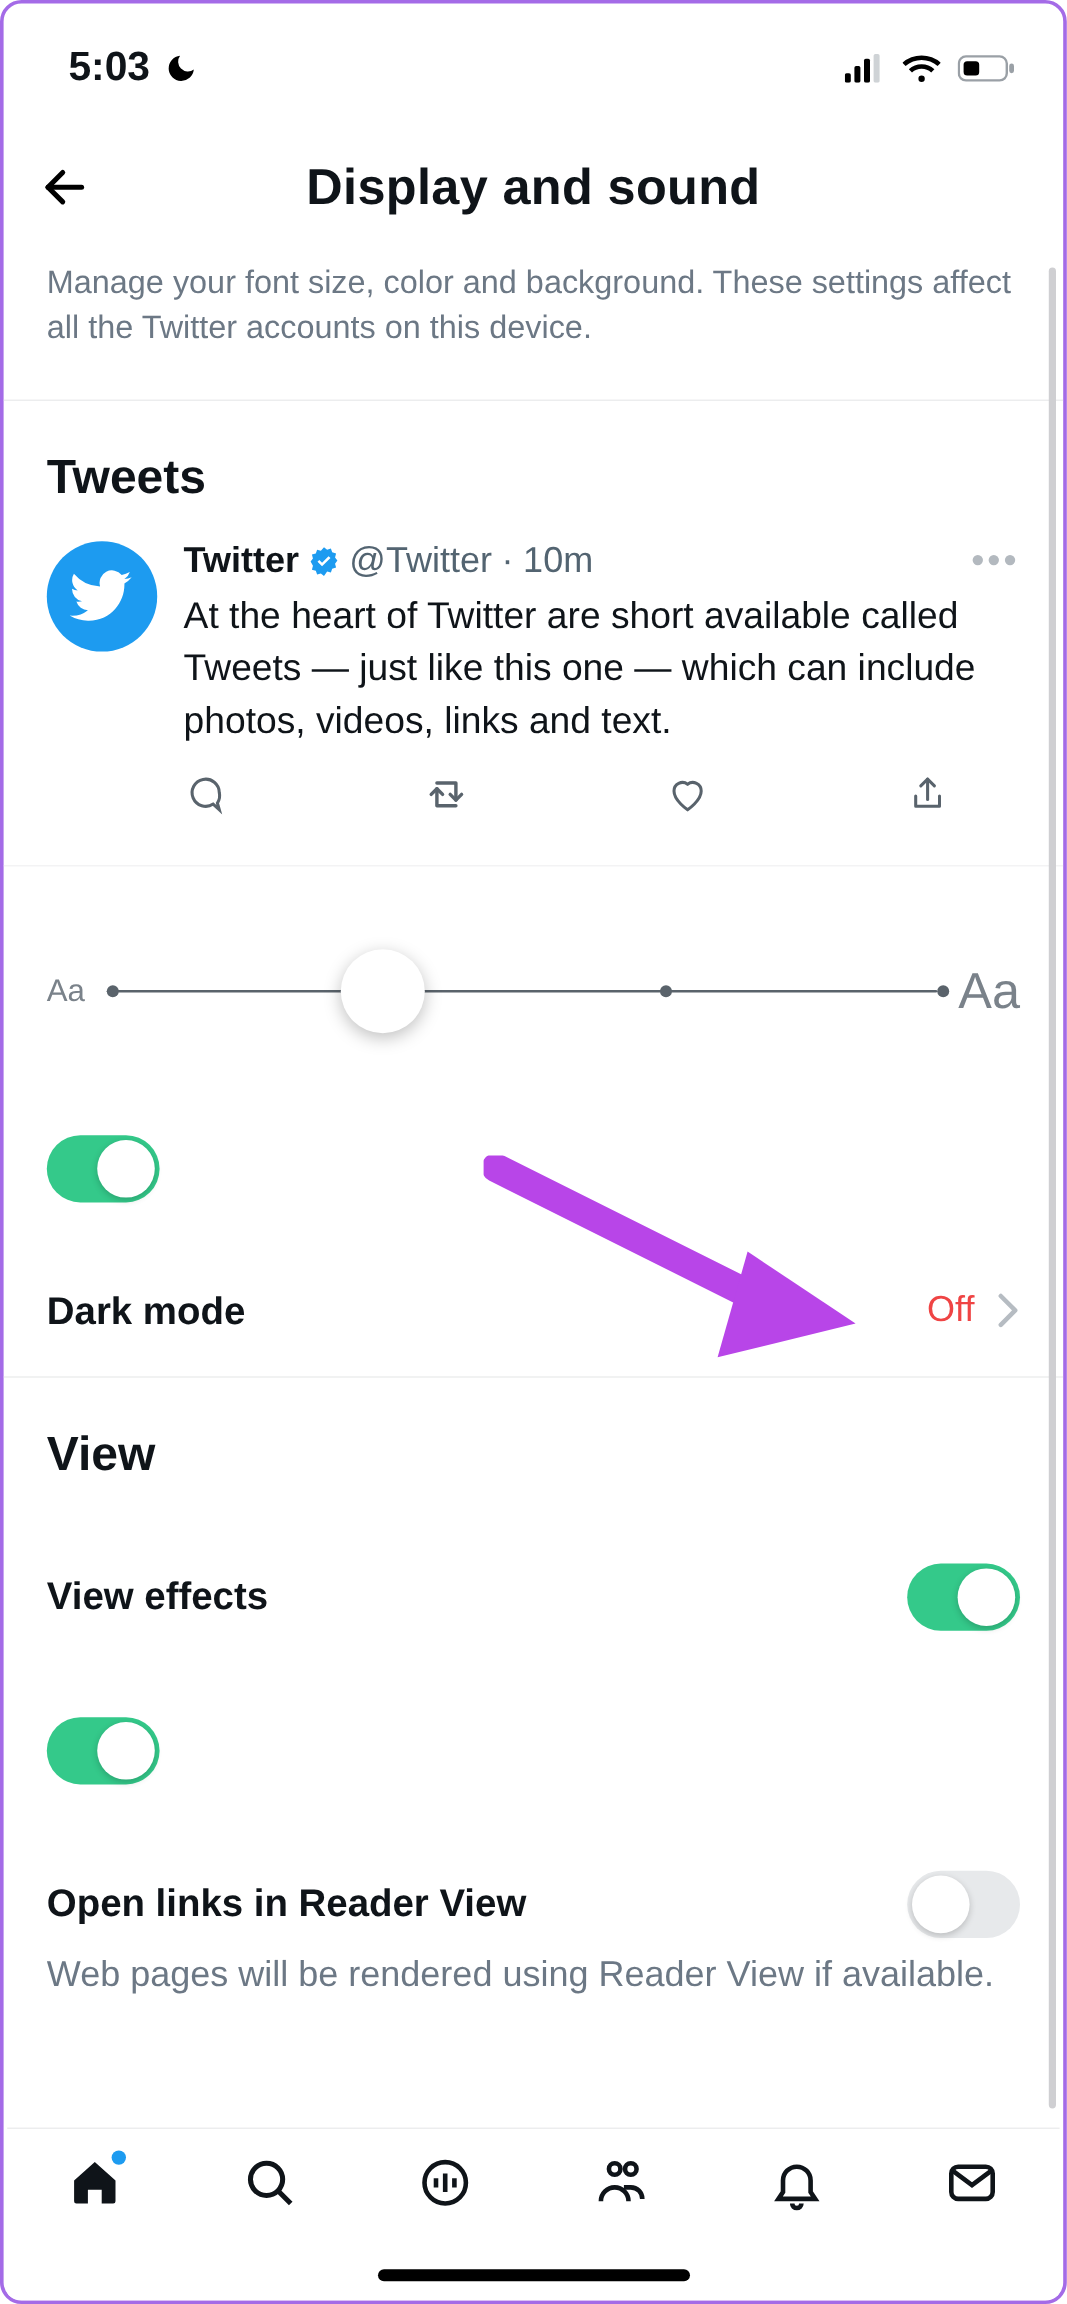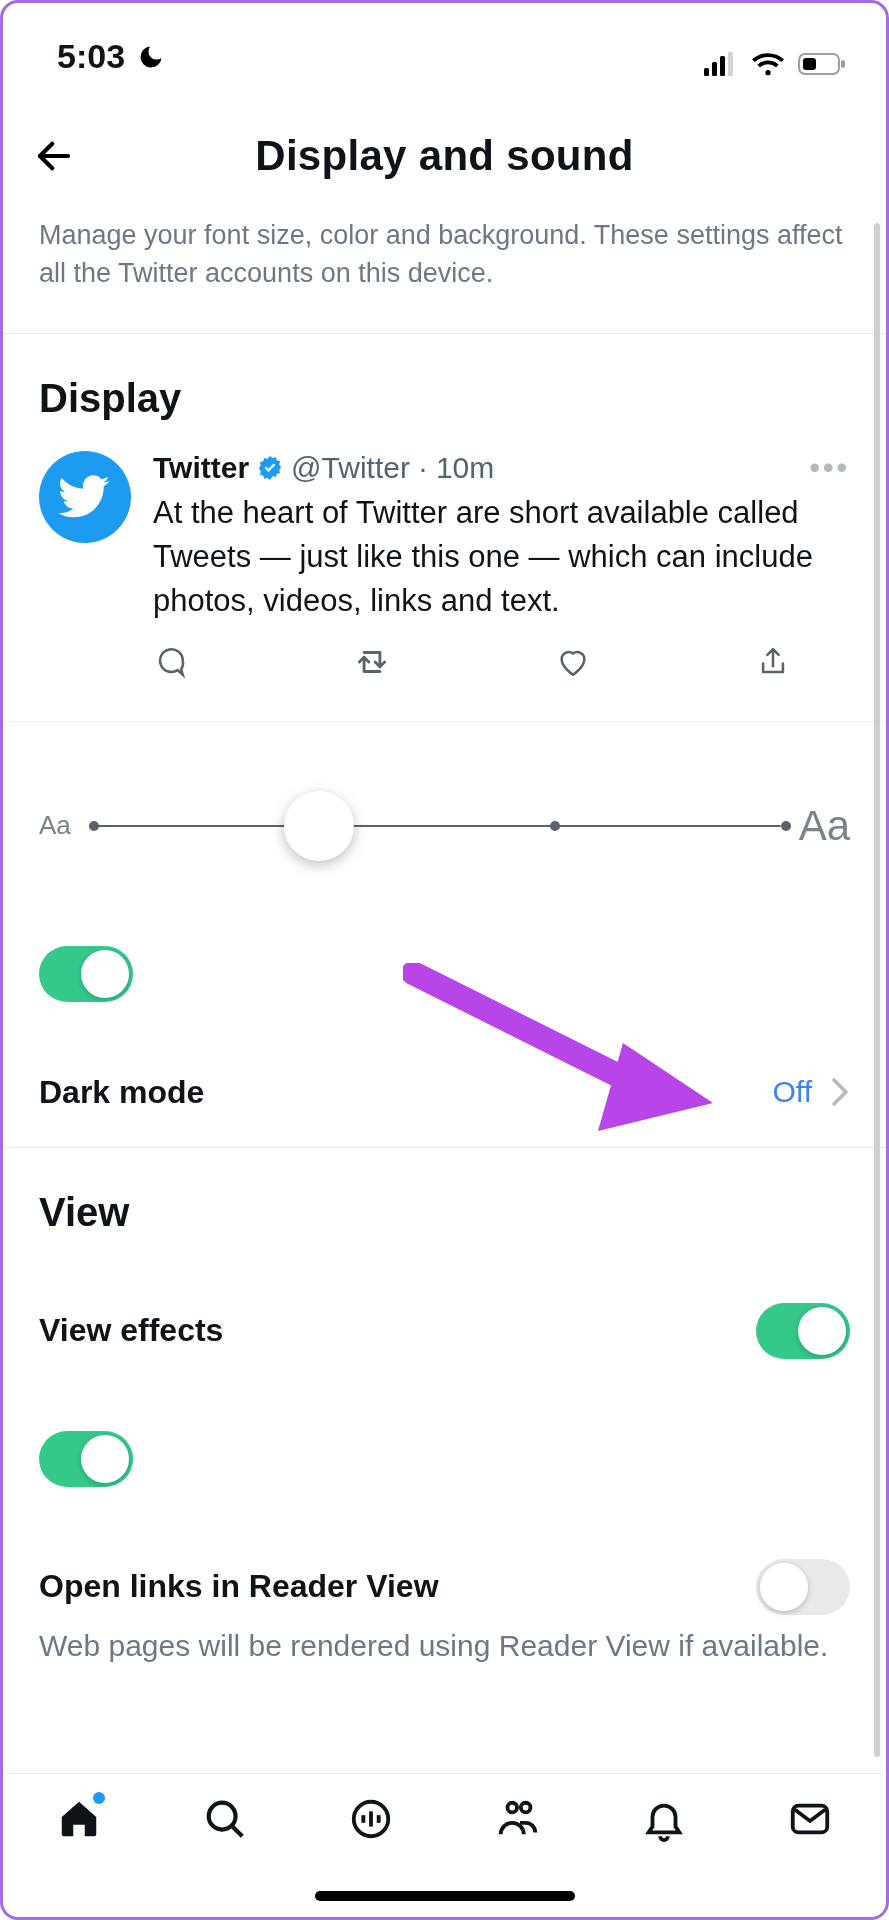"5:03" .status { align-items: flex-end -> center }
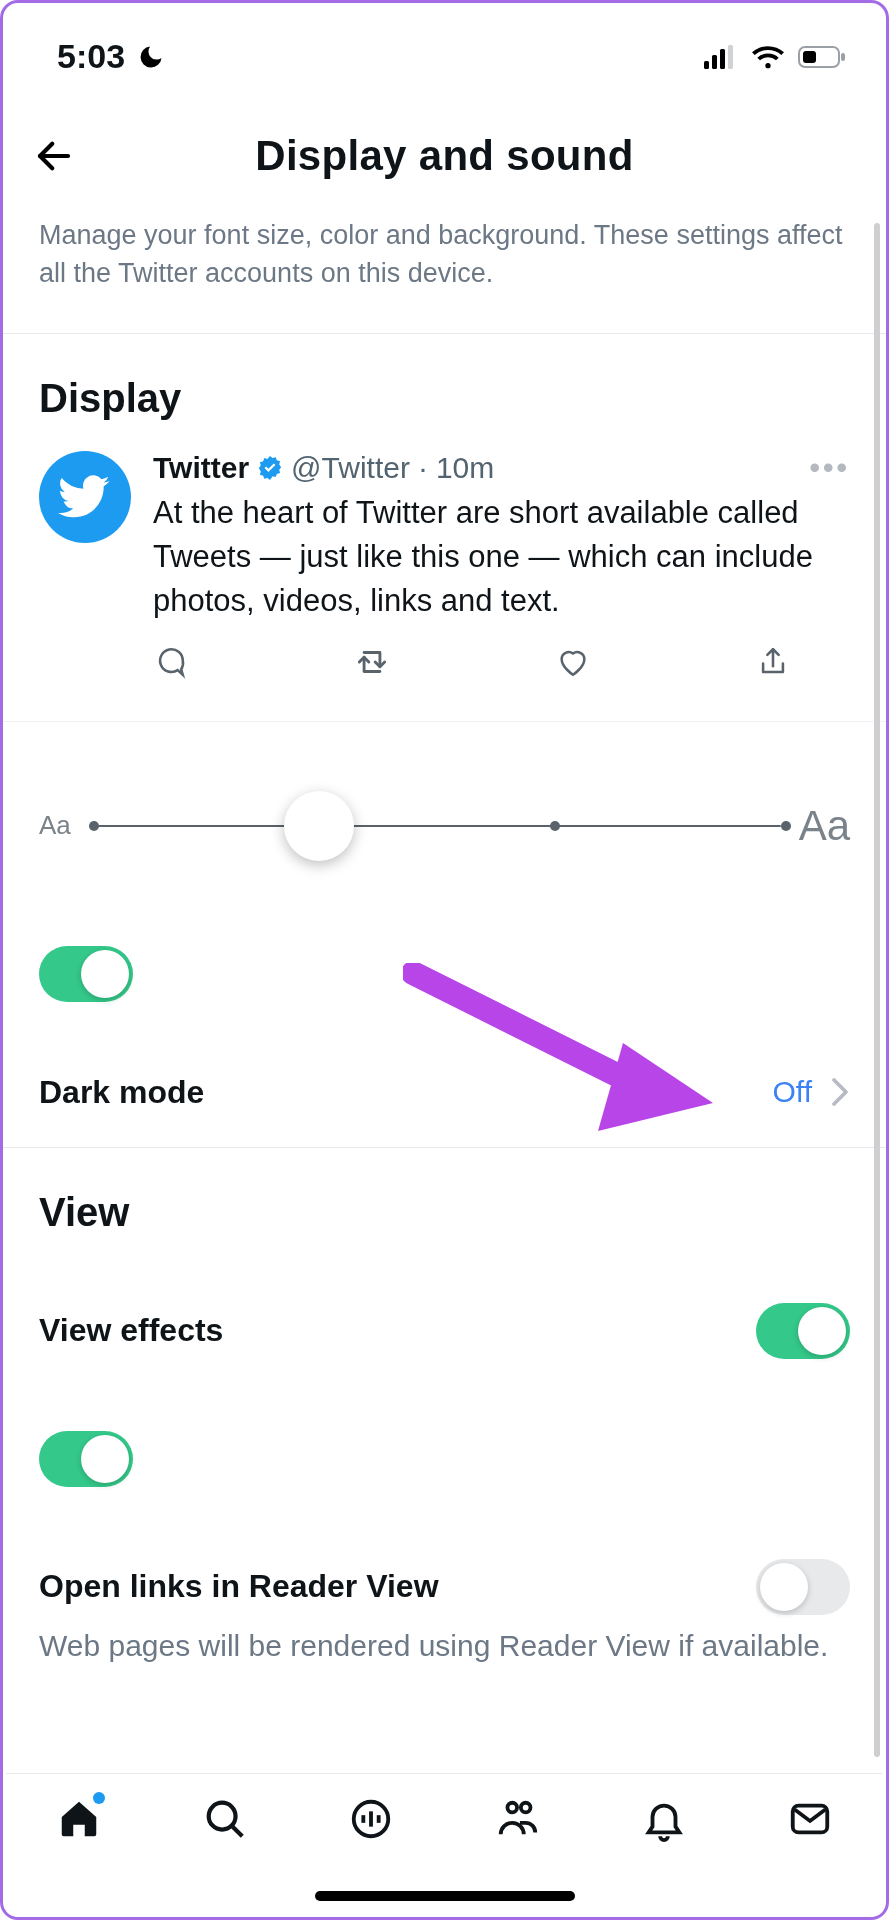"Display" div.section-title { text: Display -> Tweets }
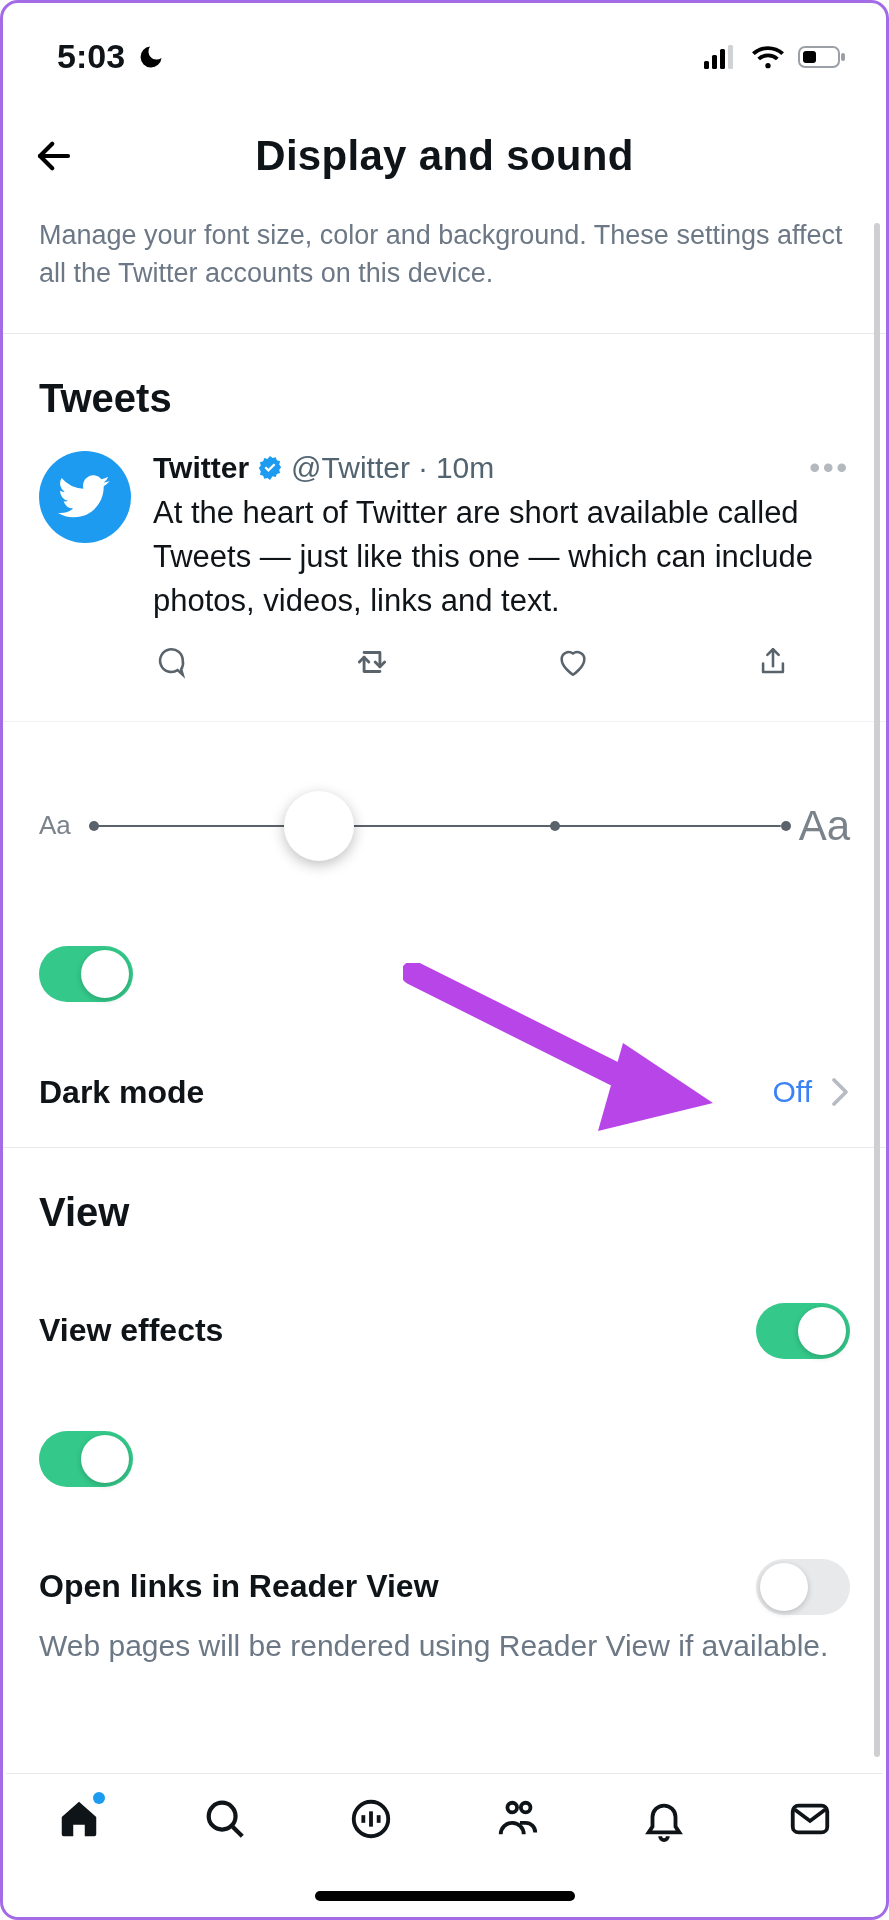"Off" .row-value { color: #3b82f6 -> #ef4444 }
